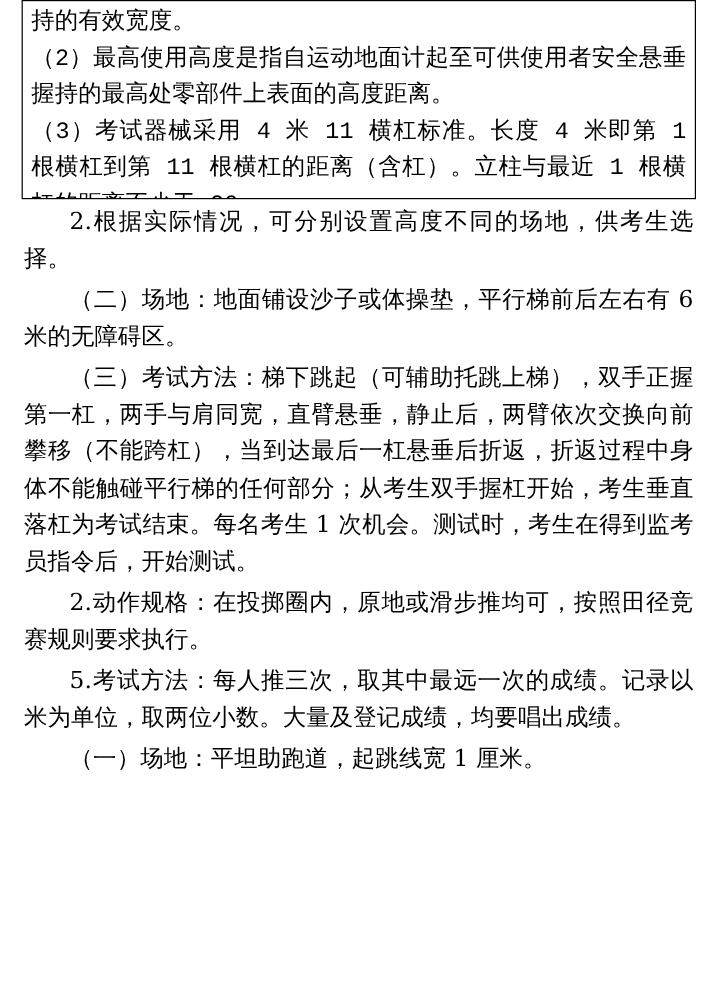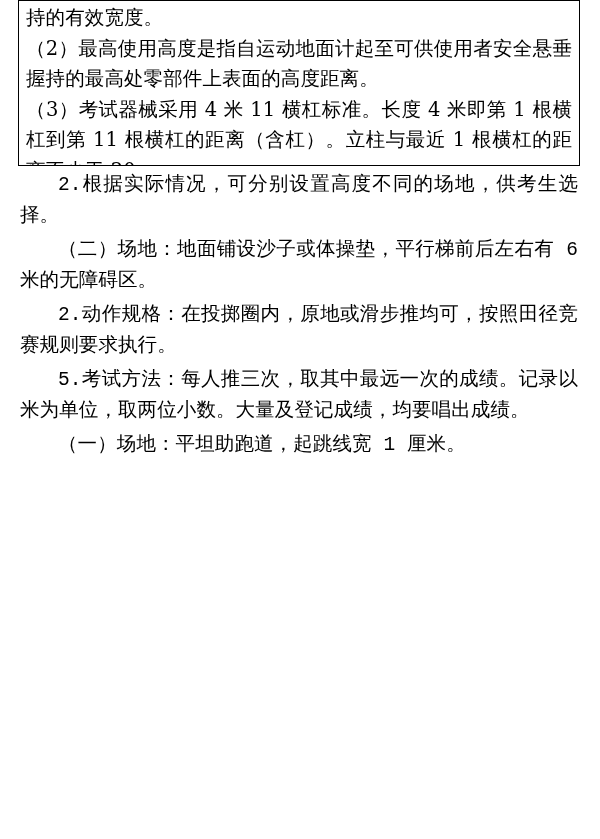"持的有效宽度。" .boxed p { font-family: none -> Liberation Mono, monospace }
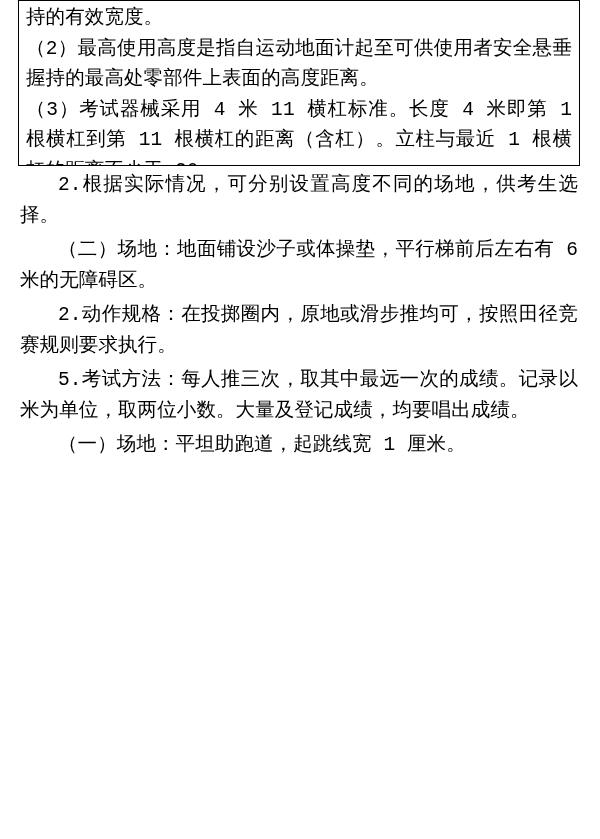"2.根据实际情况，可分别设置高度不同的场地，供考生选择。" .body-area p { font-family: Liberation Mono, monospace -> none }
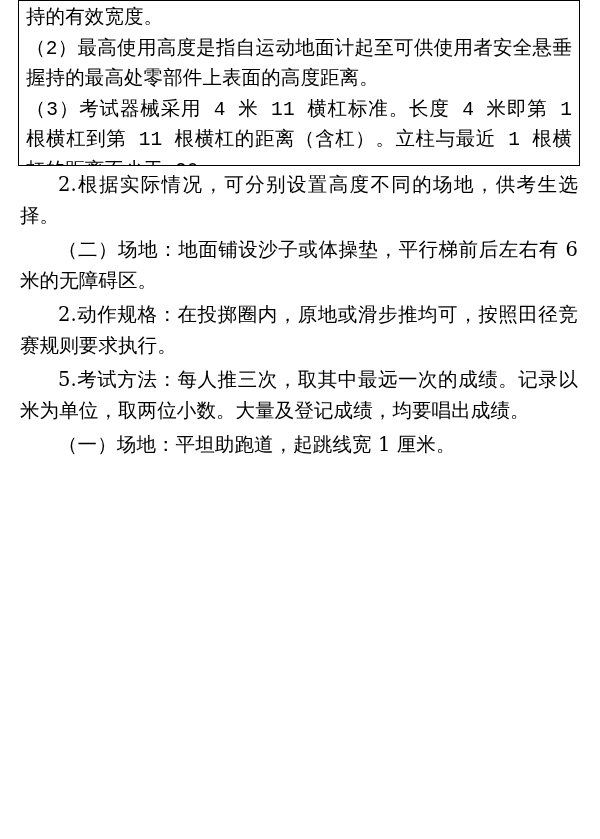"（三）考试方法：梯下跳起（可辅助托跳上梯），双手正握第一杠，两手与肩同宽，直臂悬" p.ind-2 { html: none -> <p>（三）考试方法：梯下跳起（可辅助托跳上梯），双手正握第一杠，两手与肩同宽，直臂悬垂，静止后，两臂依次交换向前攀移（不能跨杠），当到达最后一杠悬垂后折返，折返过程中身体不能触碰平行梯的任何部分；从考生双手握杠开始，考生垂直落杠为考试结束。每名考生 1 次机会。测试时，考生在得到监考员指令后，开始测试。</p> }
